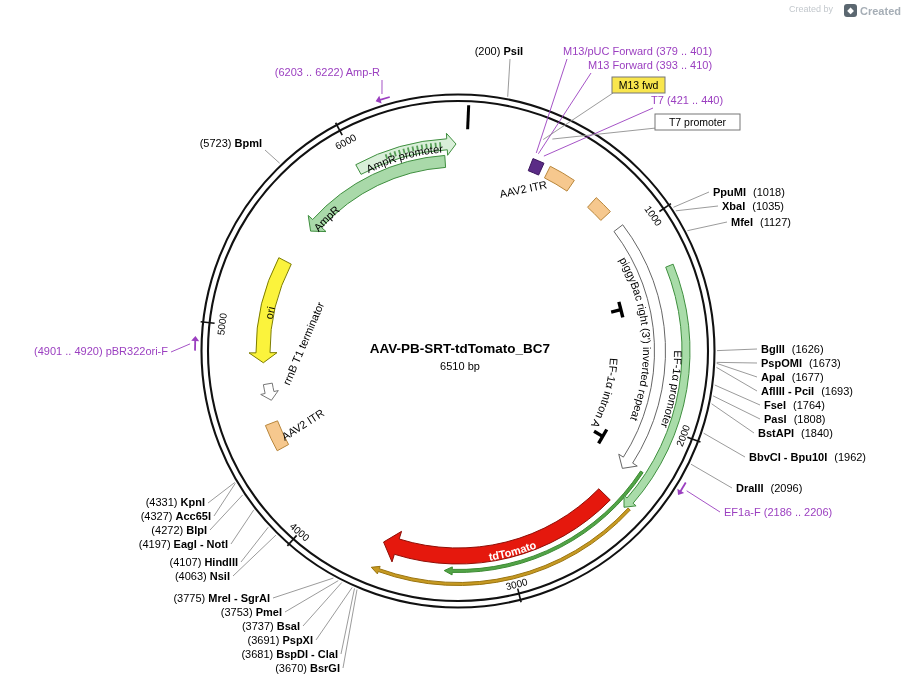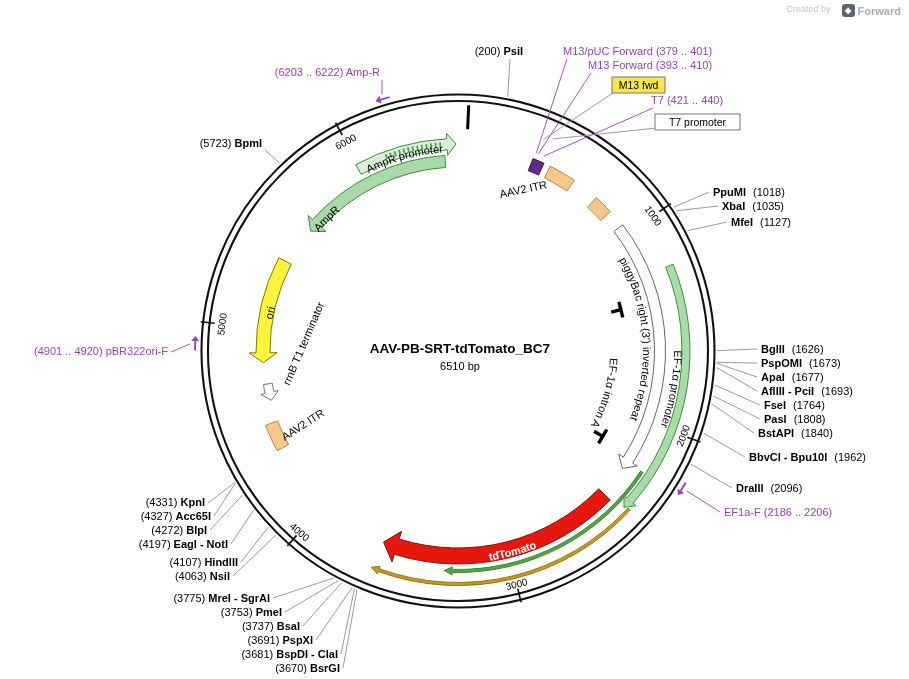"Forward" span { text: Forward -> Created }
